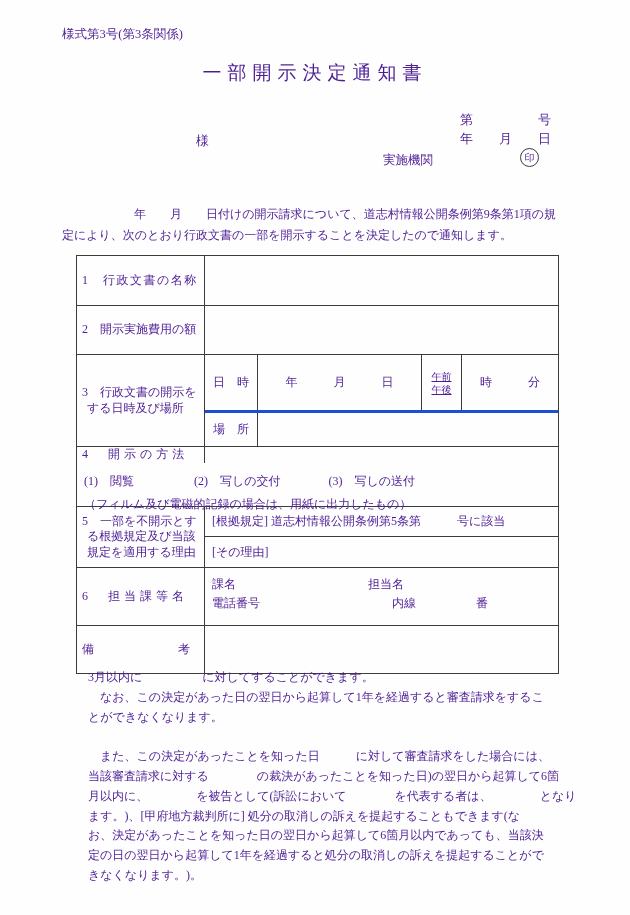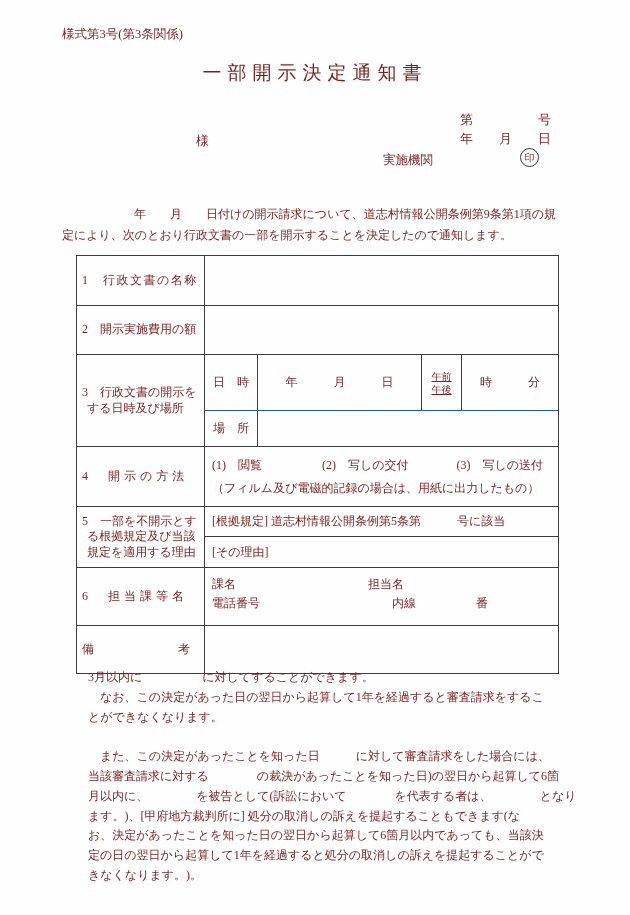"様式第3号(第3条関係)" .page { color: #7f1d1d -> #4c1d95 }
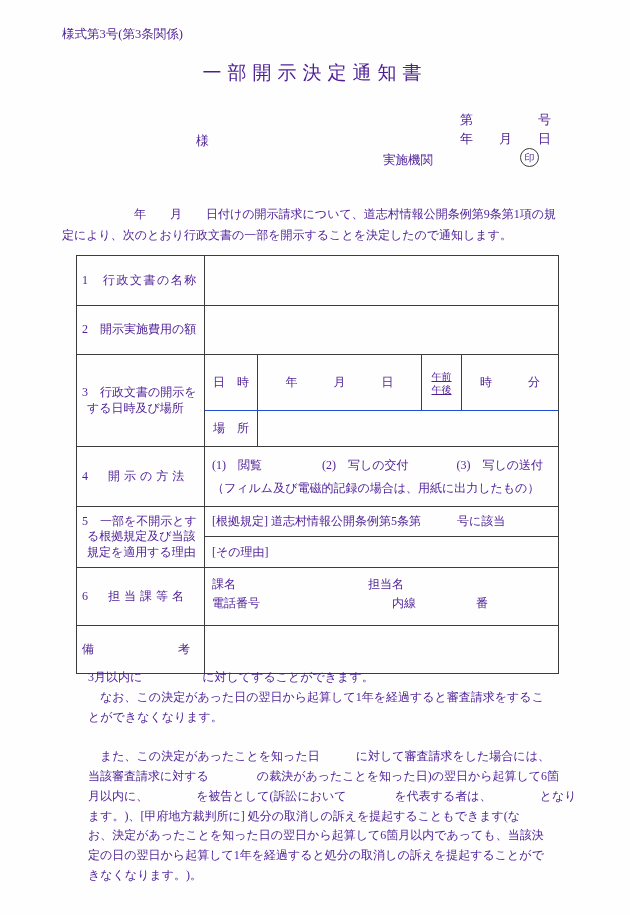"日 時" .subrow.top { border-bottom: 1px solid #1d4ed8 -> 3px solid #1d4ed8 }
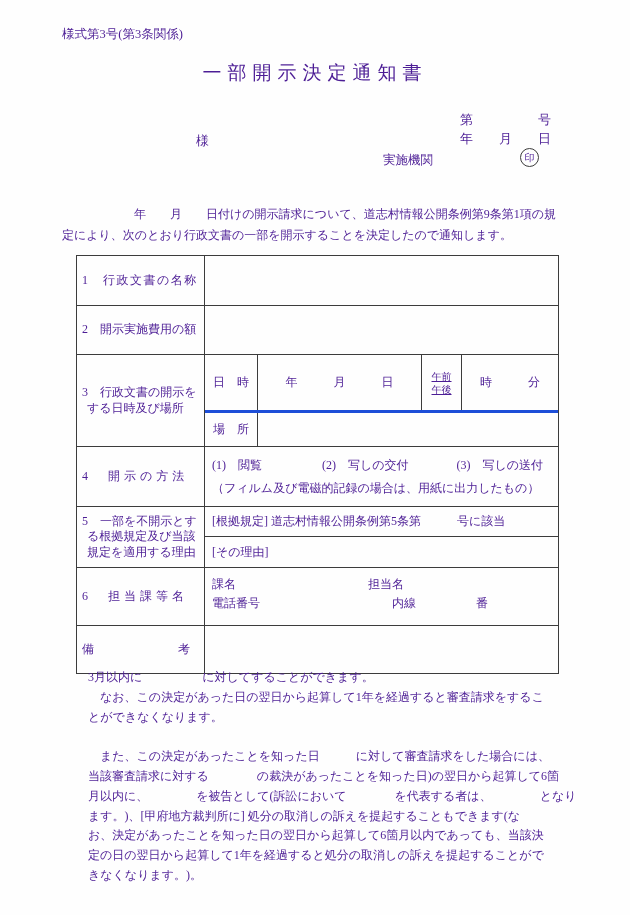"4 開示の方法" .r4 { flex-direction: none -> column }
